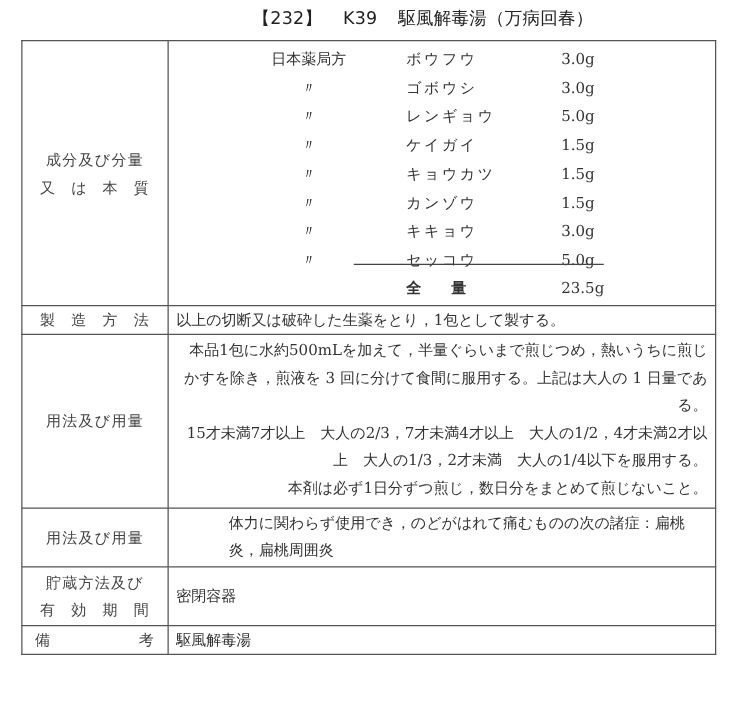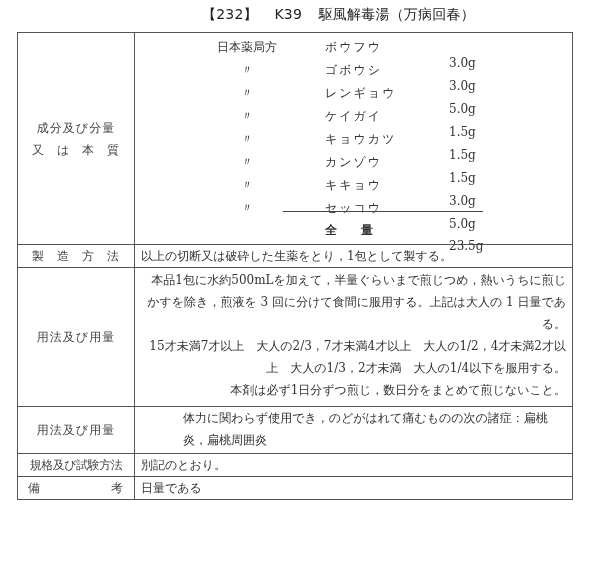"3.0g" .comp-row .amt { margin-top: 16px -> none }
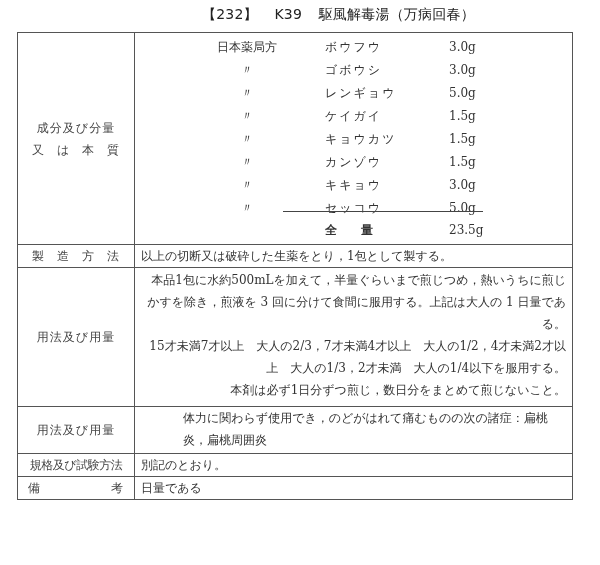"貯蔵方法及び" tr { html: none -> <tr> <td> <div>貯蔵方法及び</div> <div> <span>有</span> <span>効</span> <span>期</span> <span>間</span> </div> </td> <td>密閉容器</td> </tr> }
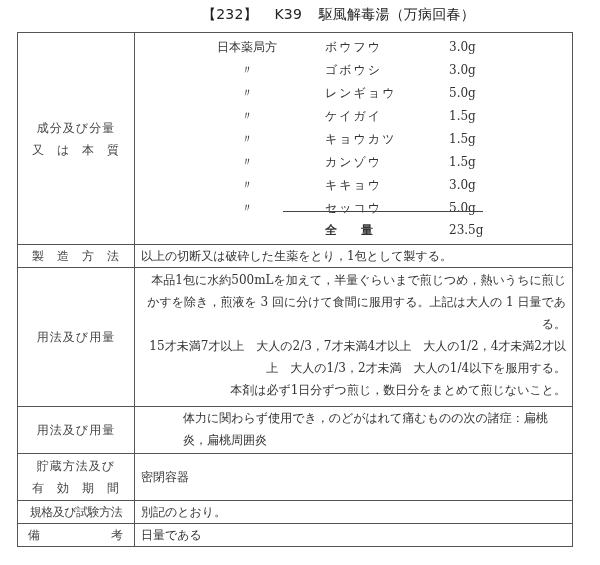"規格及び試験方法" tr { html: <tr> <td>規格及び試験方法</td> <td>別記のとおり。</td> </tr> -> none }
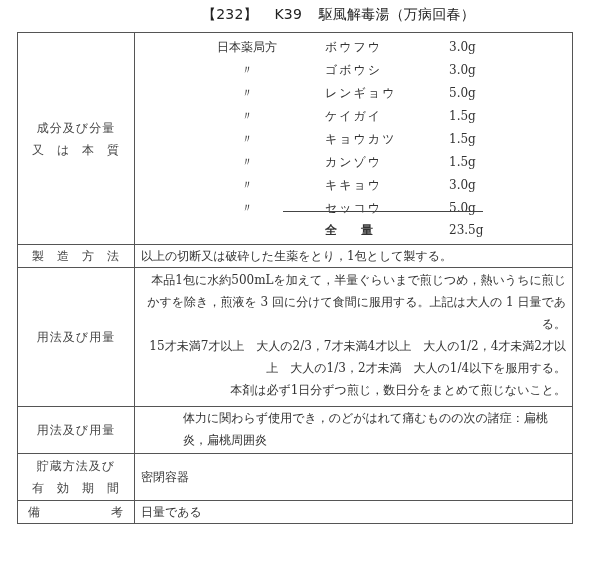"日量である" td { text: 日量である -> 駆風解毒湯 }
